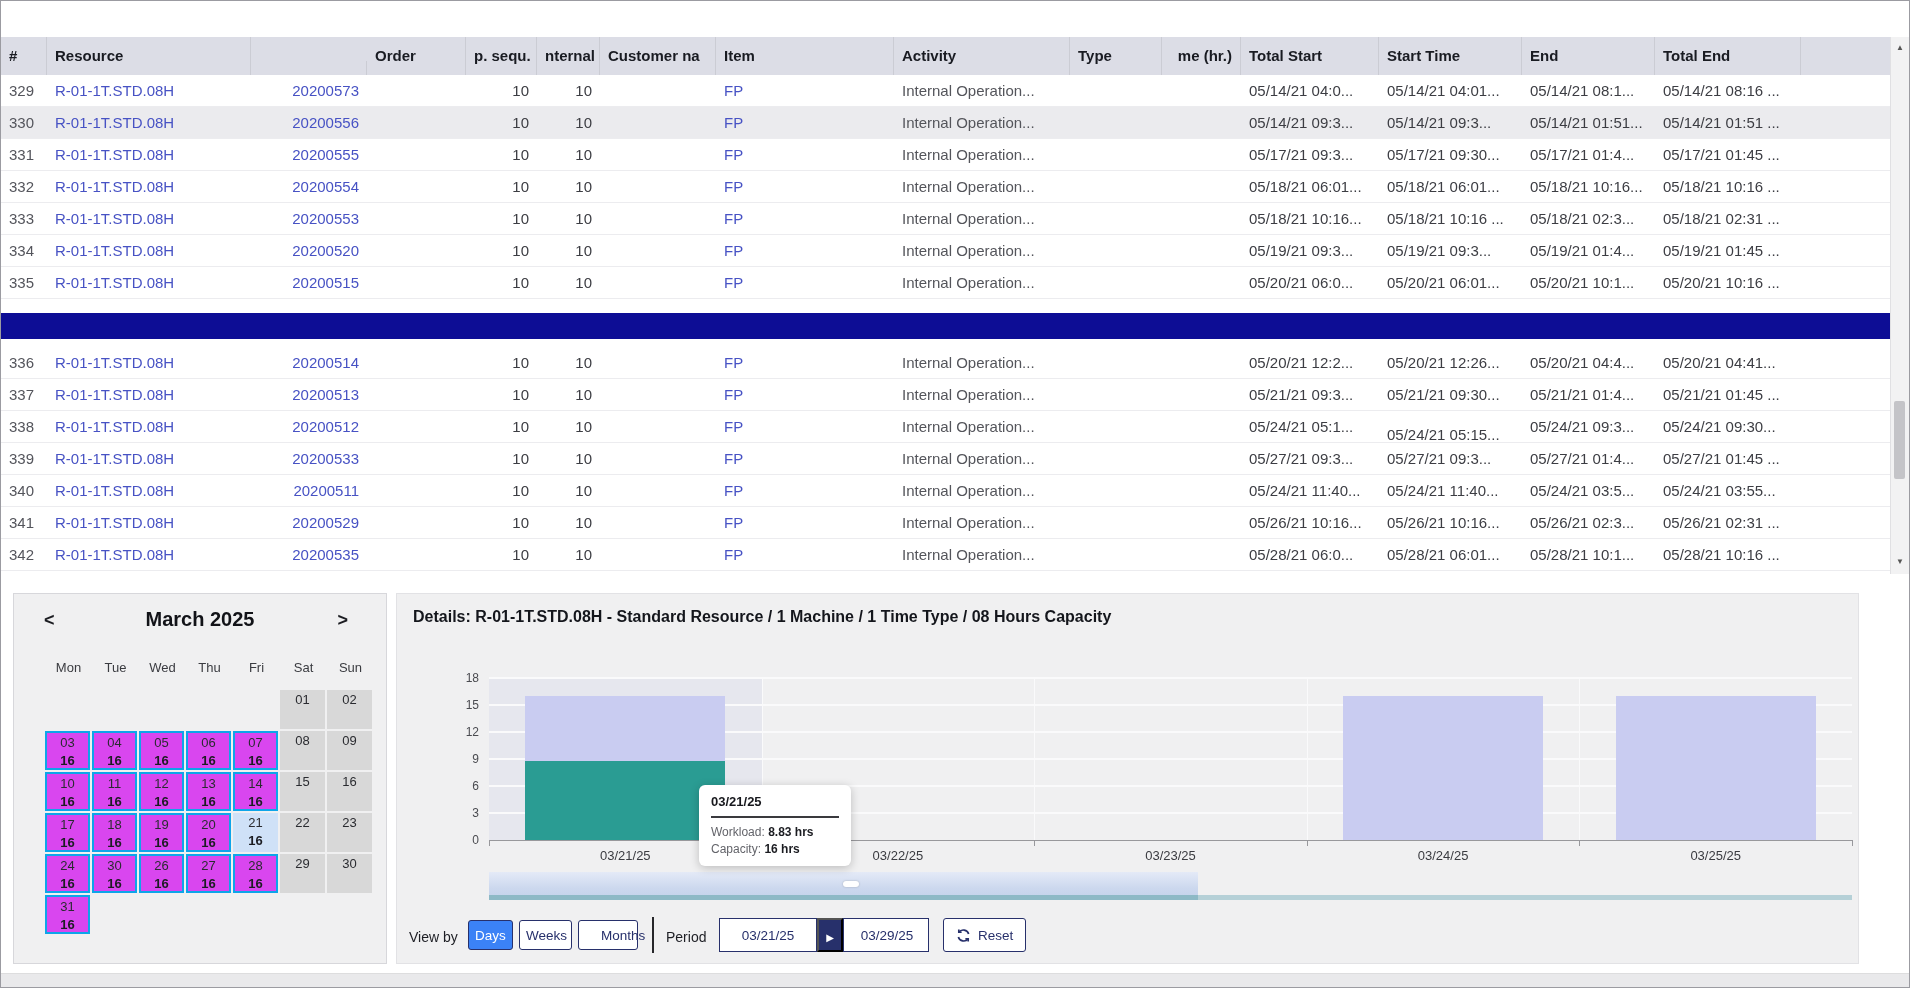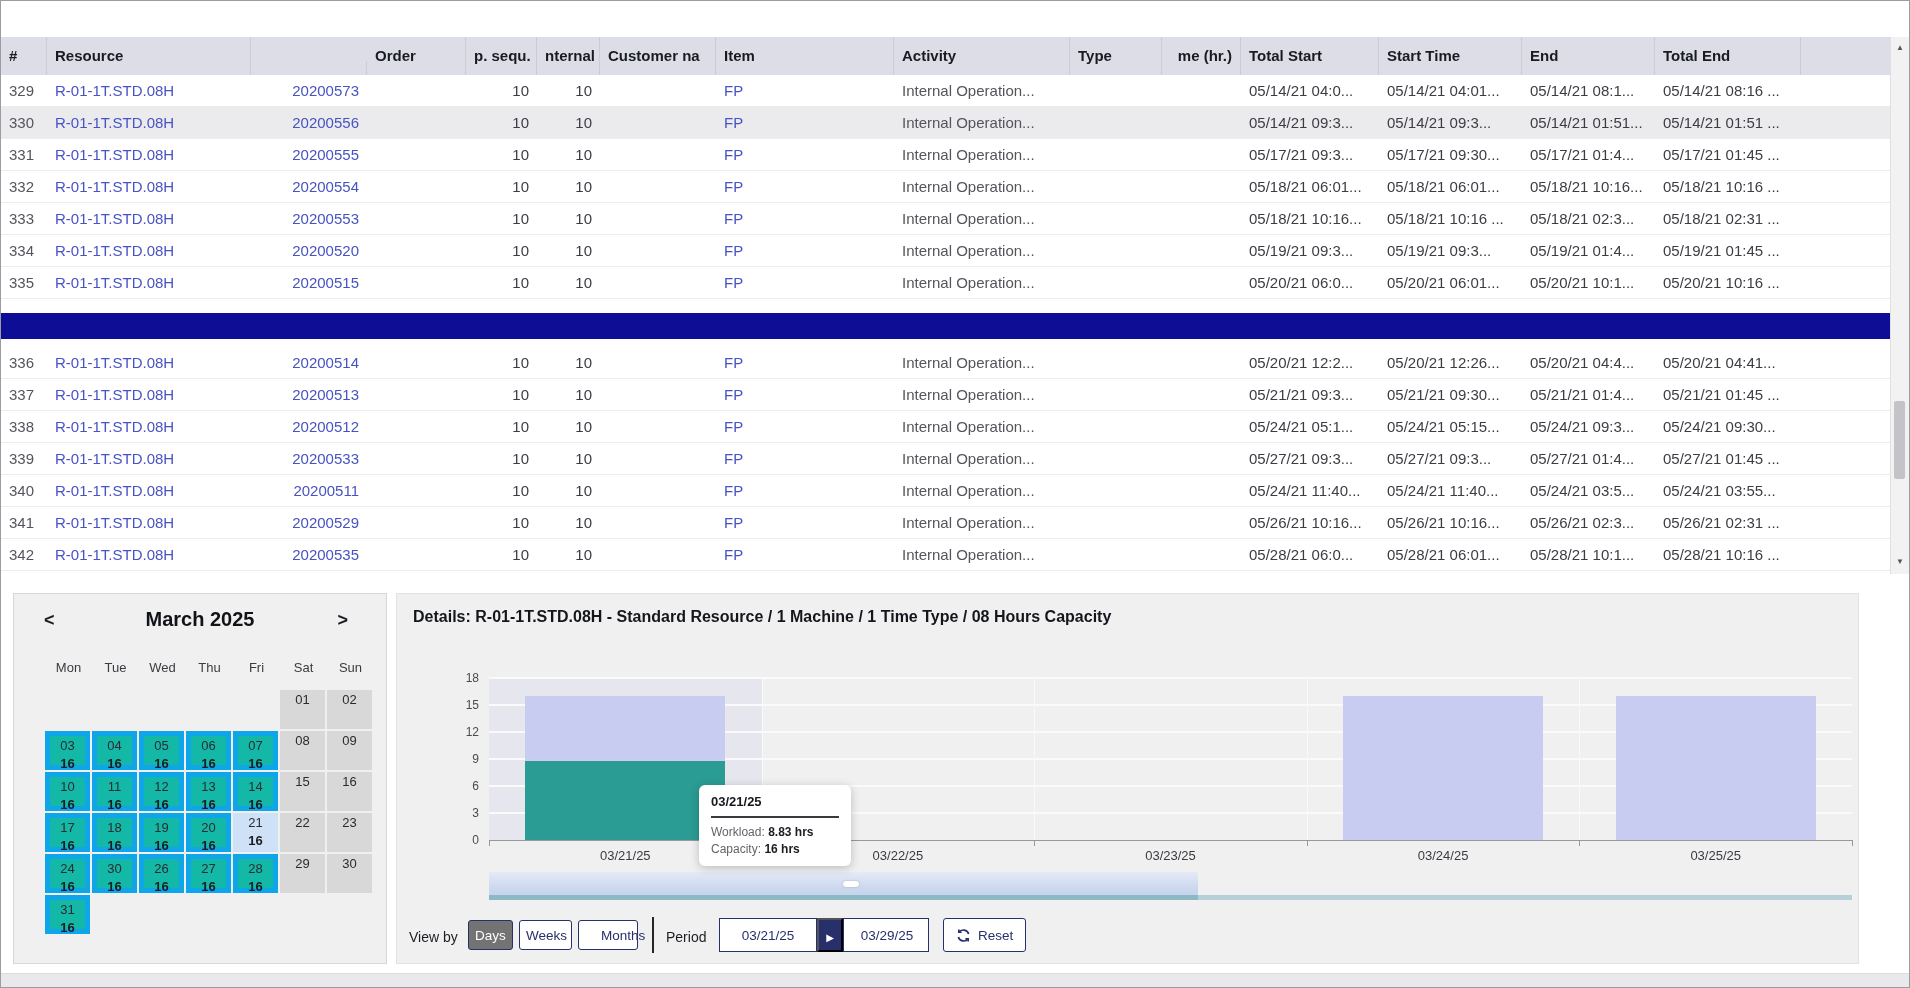"05/24/21 05:15..." div.cell { margin-top: none -> 8px }
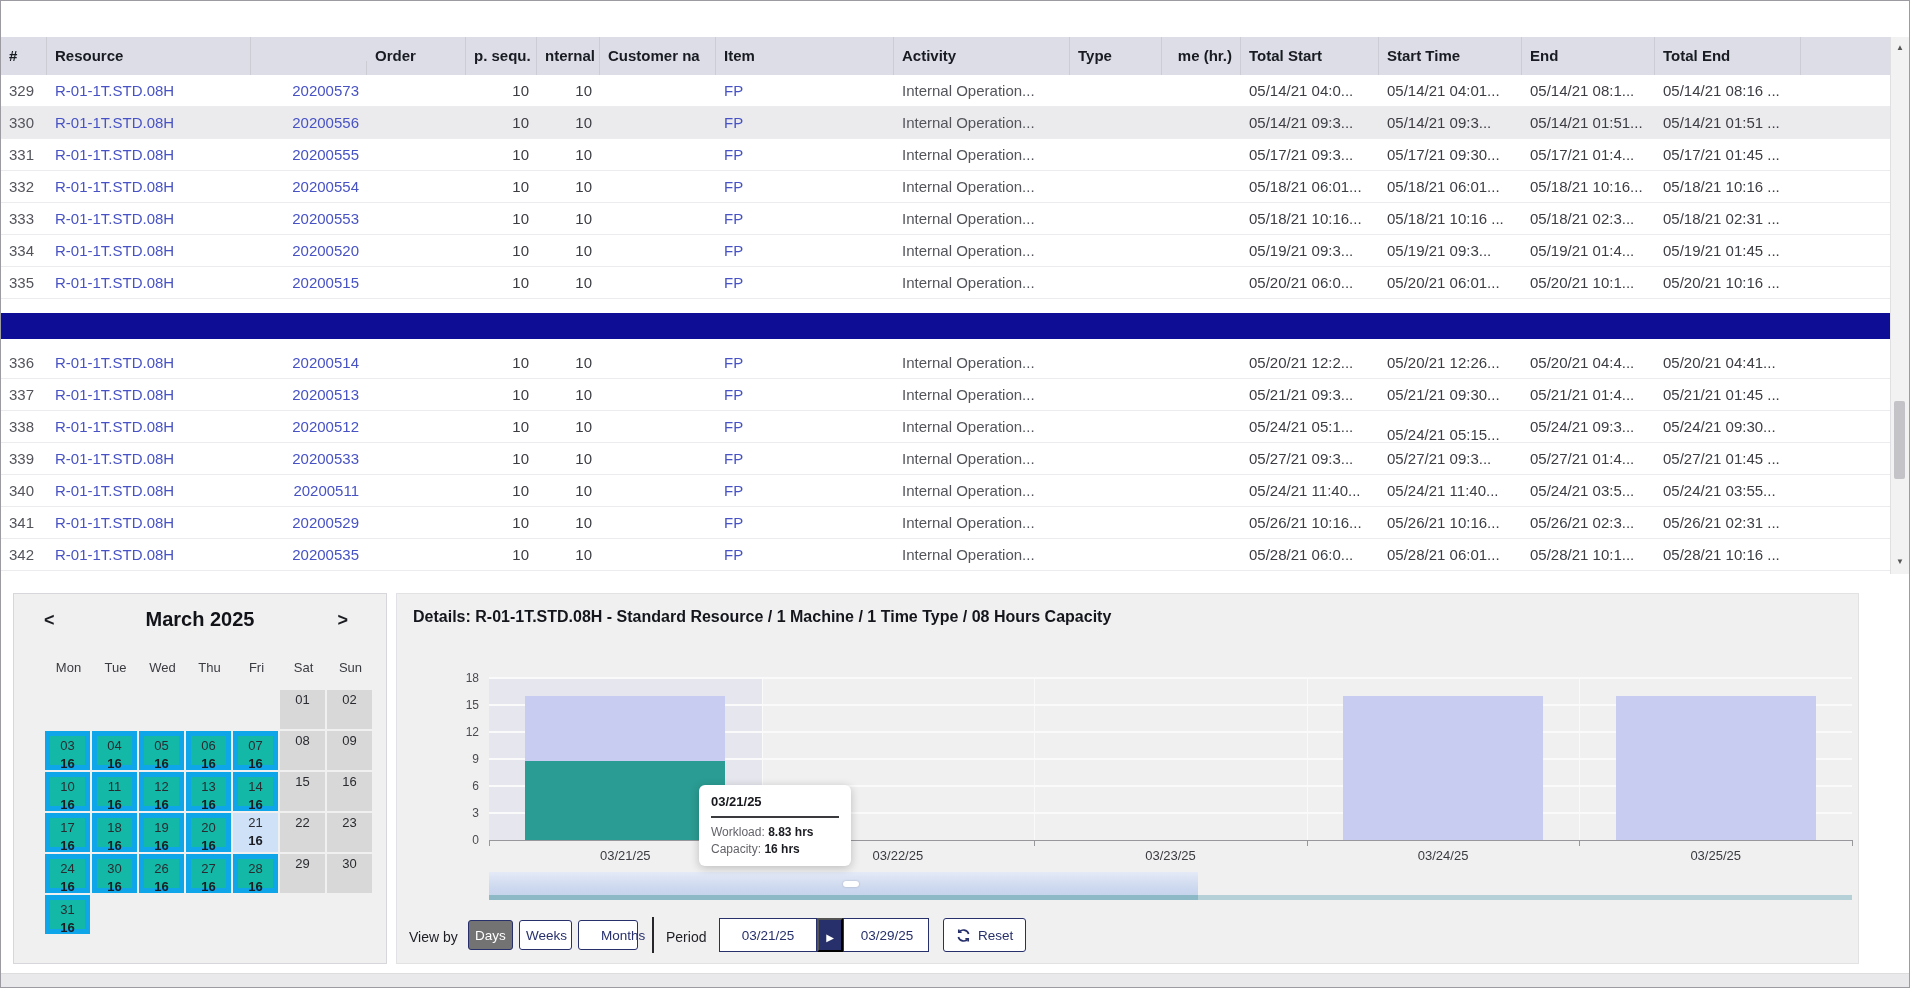"03" .cal-cell.weekday { background: #14b8a6 -> #d946ef; border: 5px solid #0ea5e9 -> 2px solid #0ea5e9 }
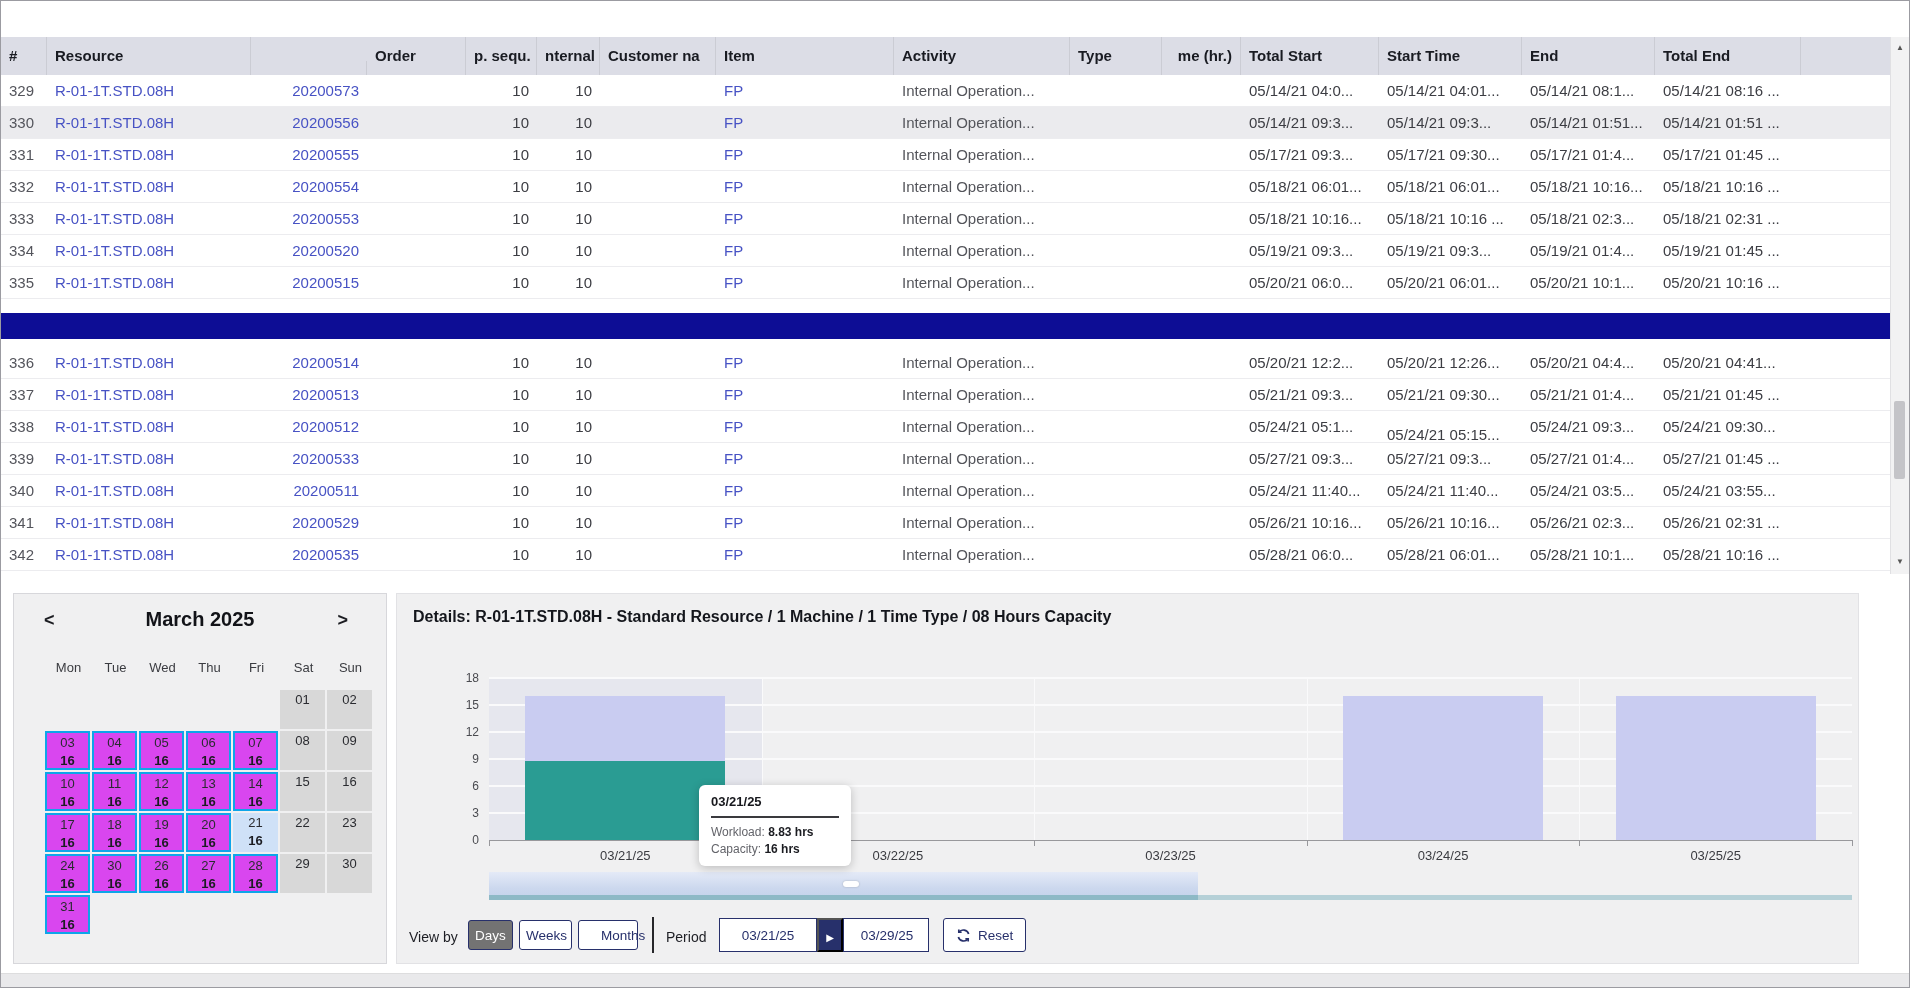"Days" .btn.active { background: #737373 -> #3b82f6 }
